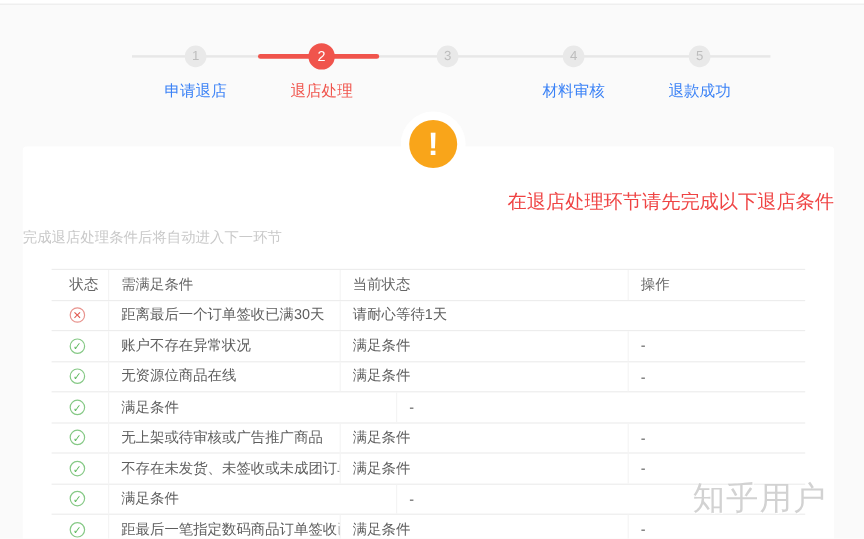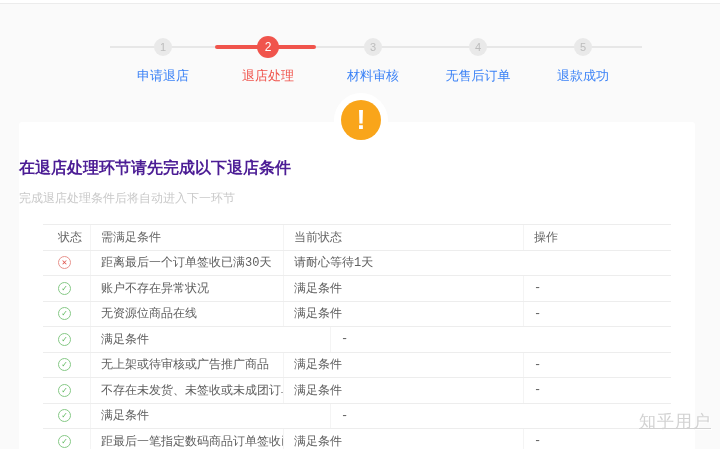"材料审核" div.lbl { html: <div>材料审核</div> -> none }
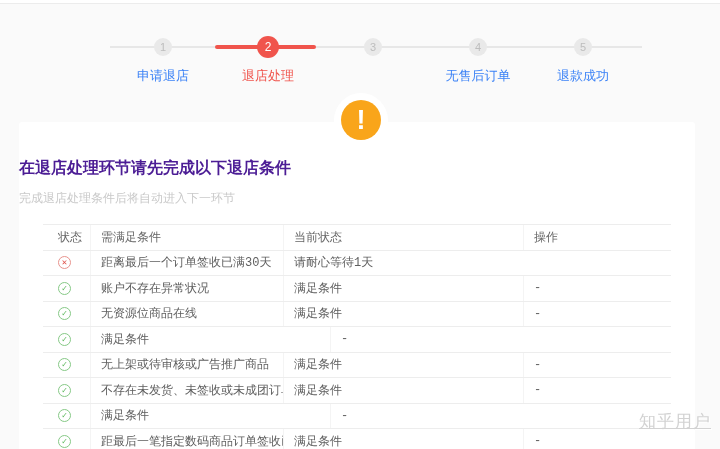"无售后订单" div.lbl { text: 无售后订单 -> 材料审核 }
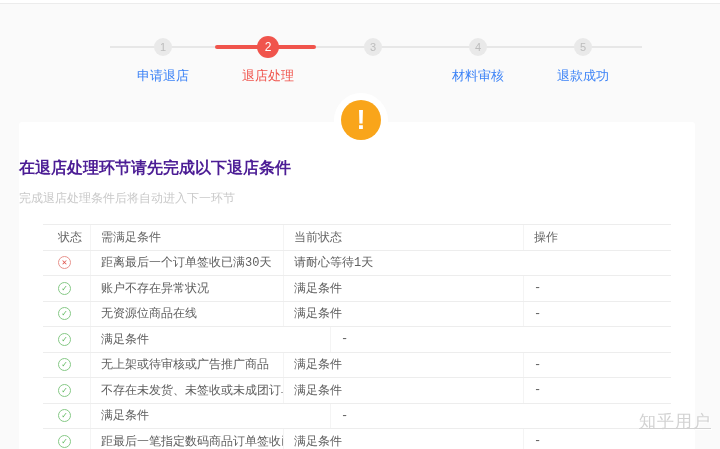"在退店处理环节请先完成以下退店条件" .card-title { color: #4c1d95 -> #ef4444; font-weight: bold -> normal; text-align: left -> right }
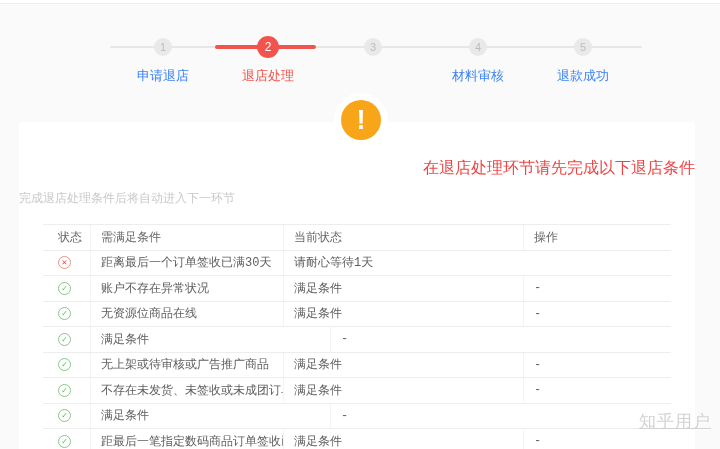"状态" .td { font-family: Liberation Mono, monospace -> none }
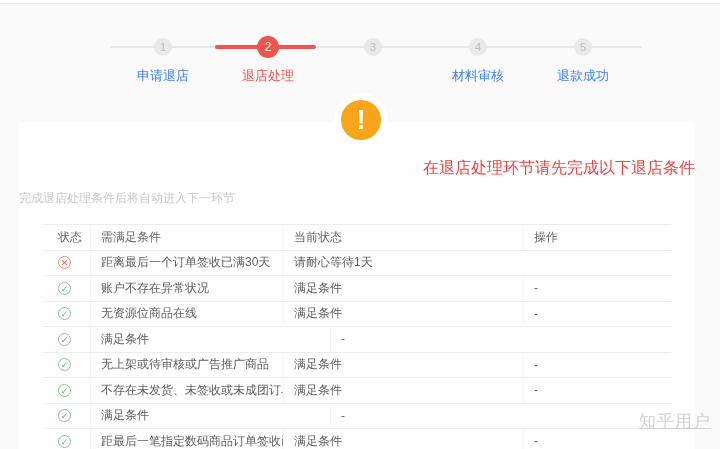"知乎用户" .watermark { font-size: 17px -> 27px; right: 9px -> 31px; text-decoration: underline -> none }
